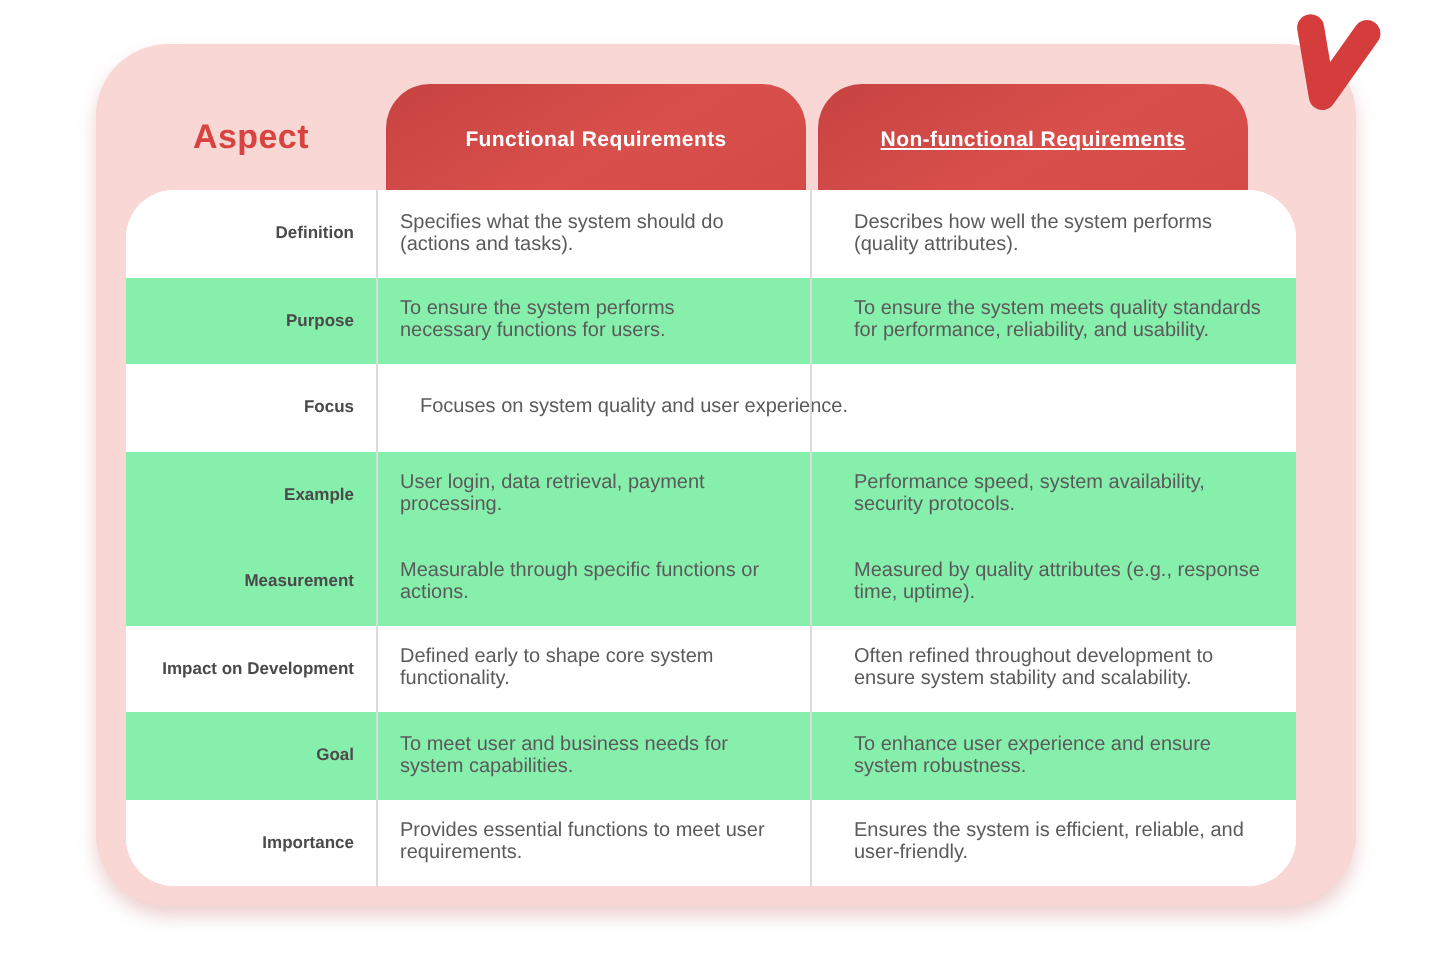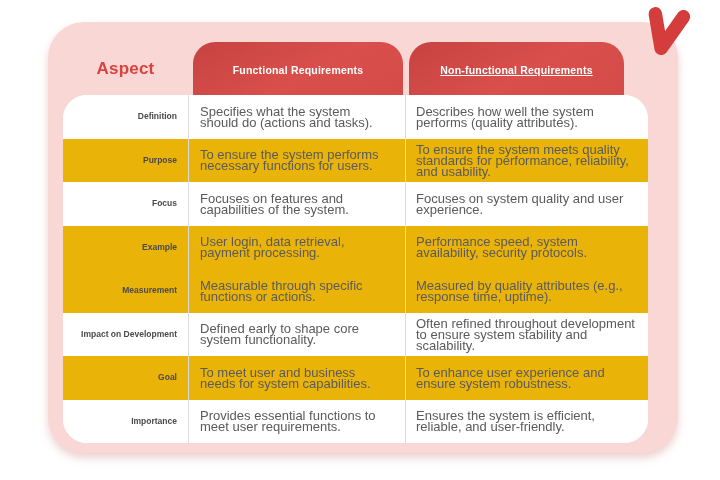"Specifies what the system should" .cell { font-size: 13px -> 10px }
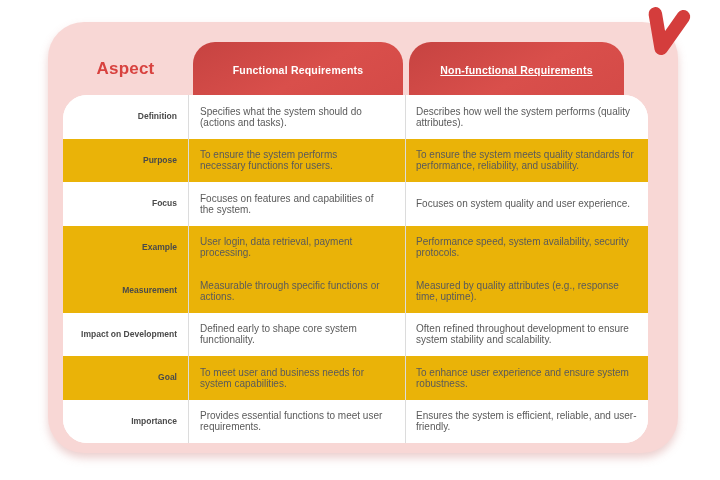"Describes how well the system" .cell-nonfunctional { padding-left: 11px -> 22px }
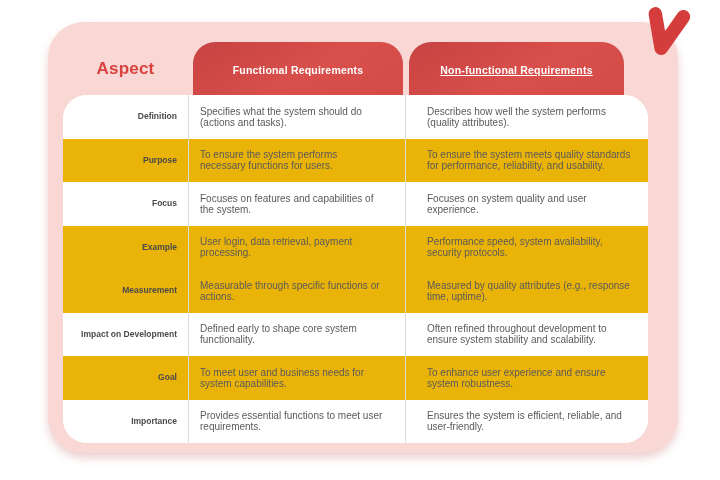"Purpose" .row.gray { background: #eab308 -> #86efac }
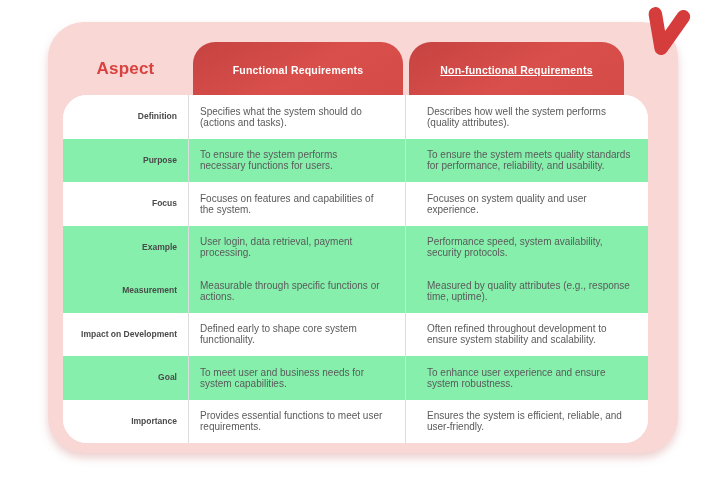"Focuses on features and capabilities" div.cell { html: <div>Focuses on features and capabilities of the system.</div> -> none }
